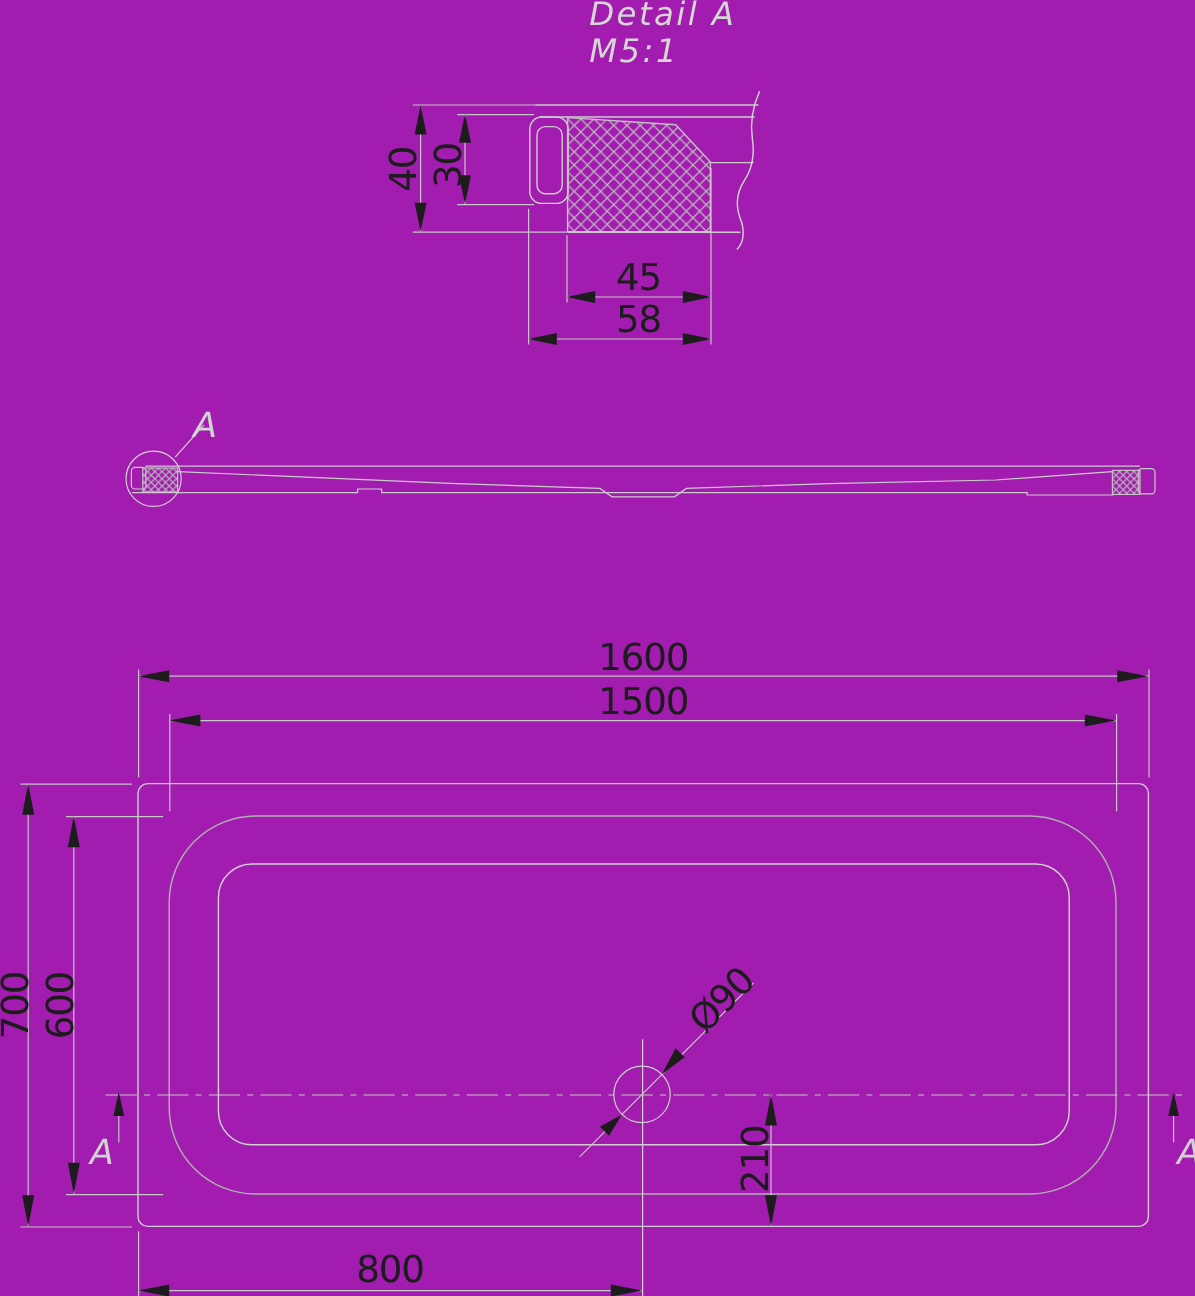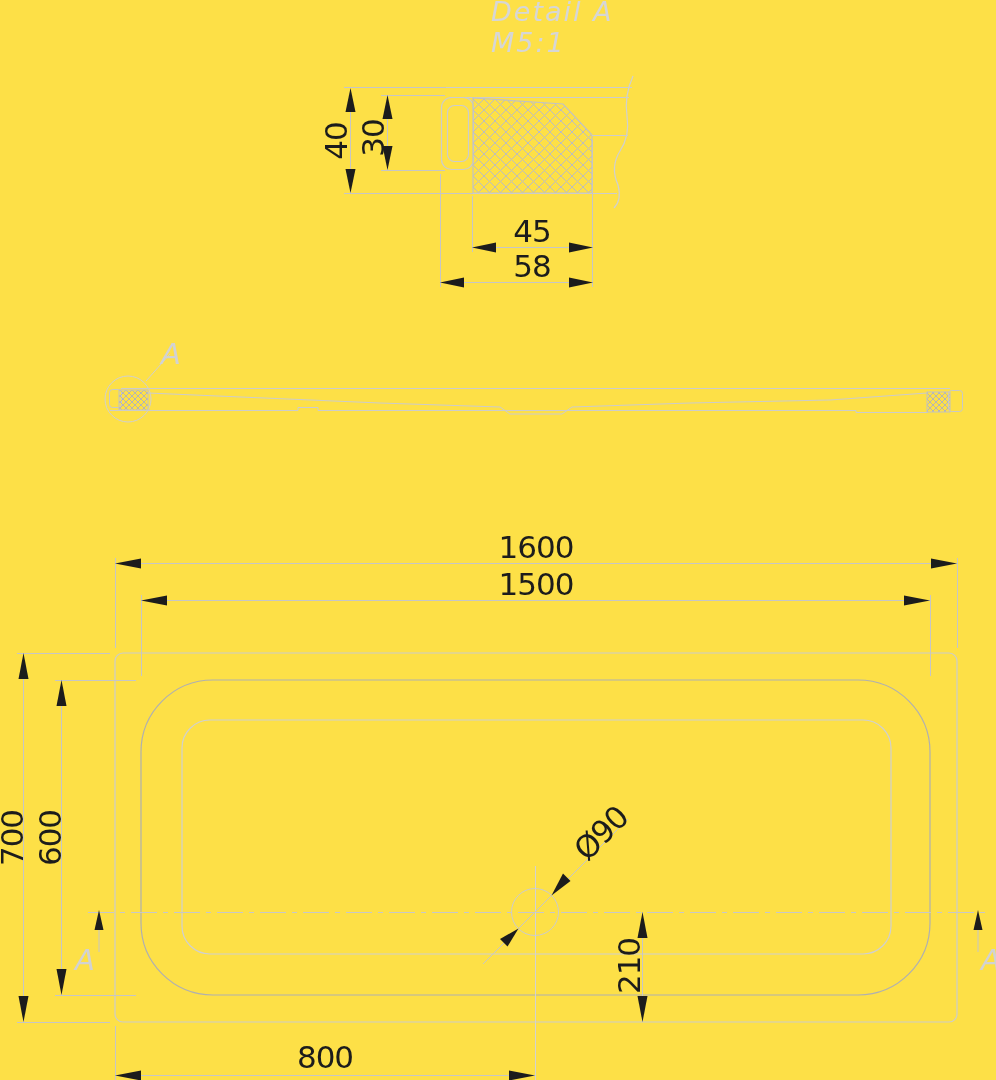"Detail A" .sheet { background: #fde047 -> #a21caf }
